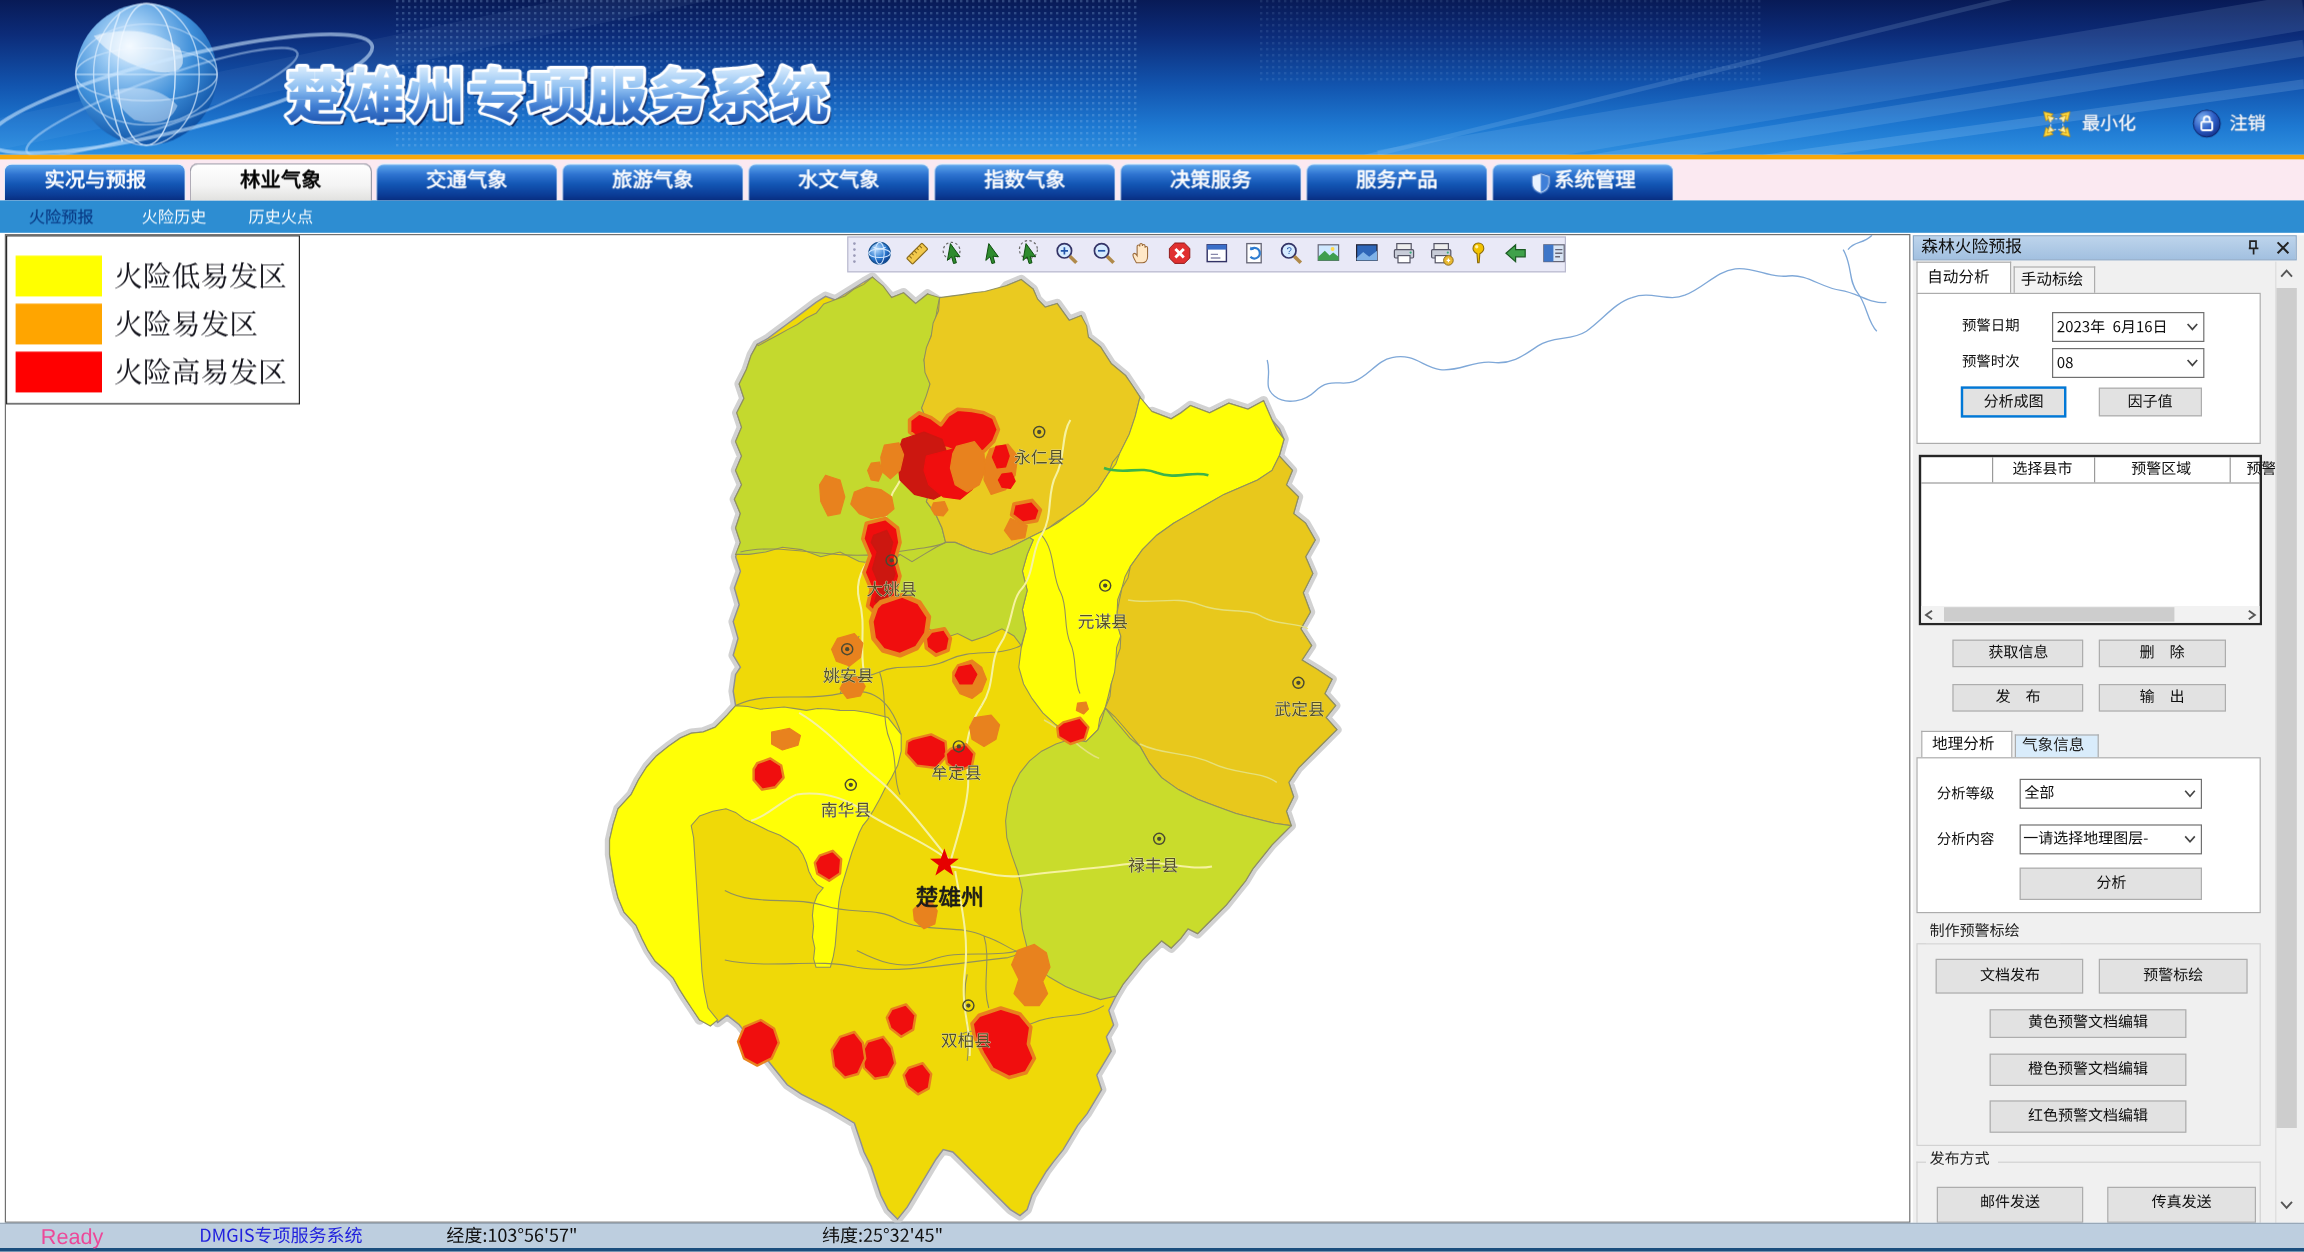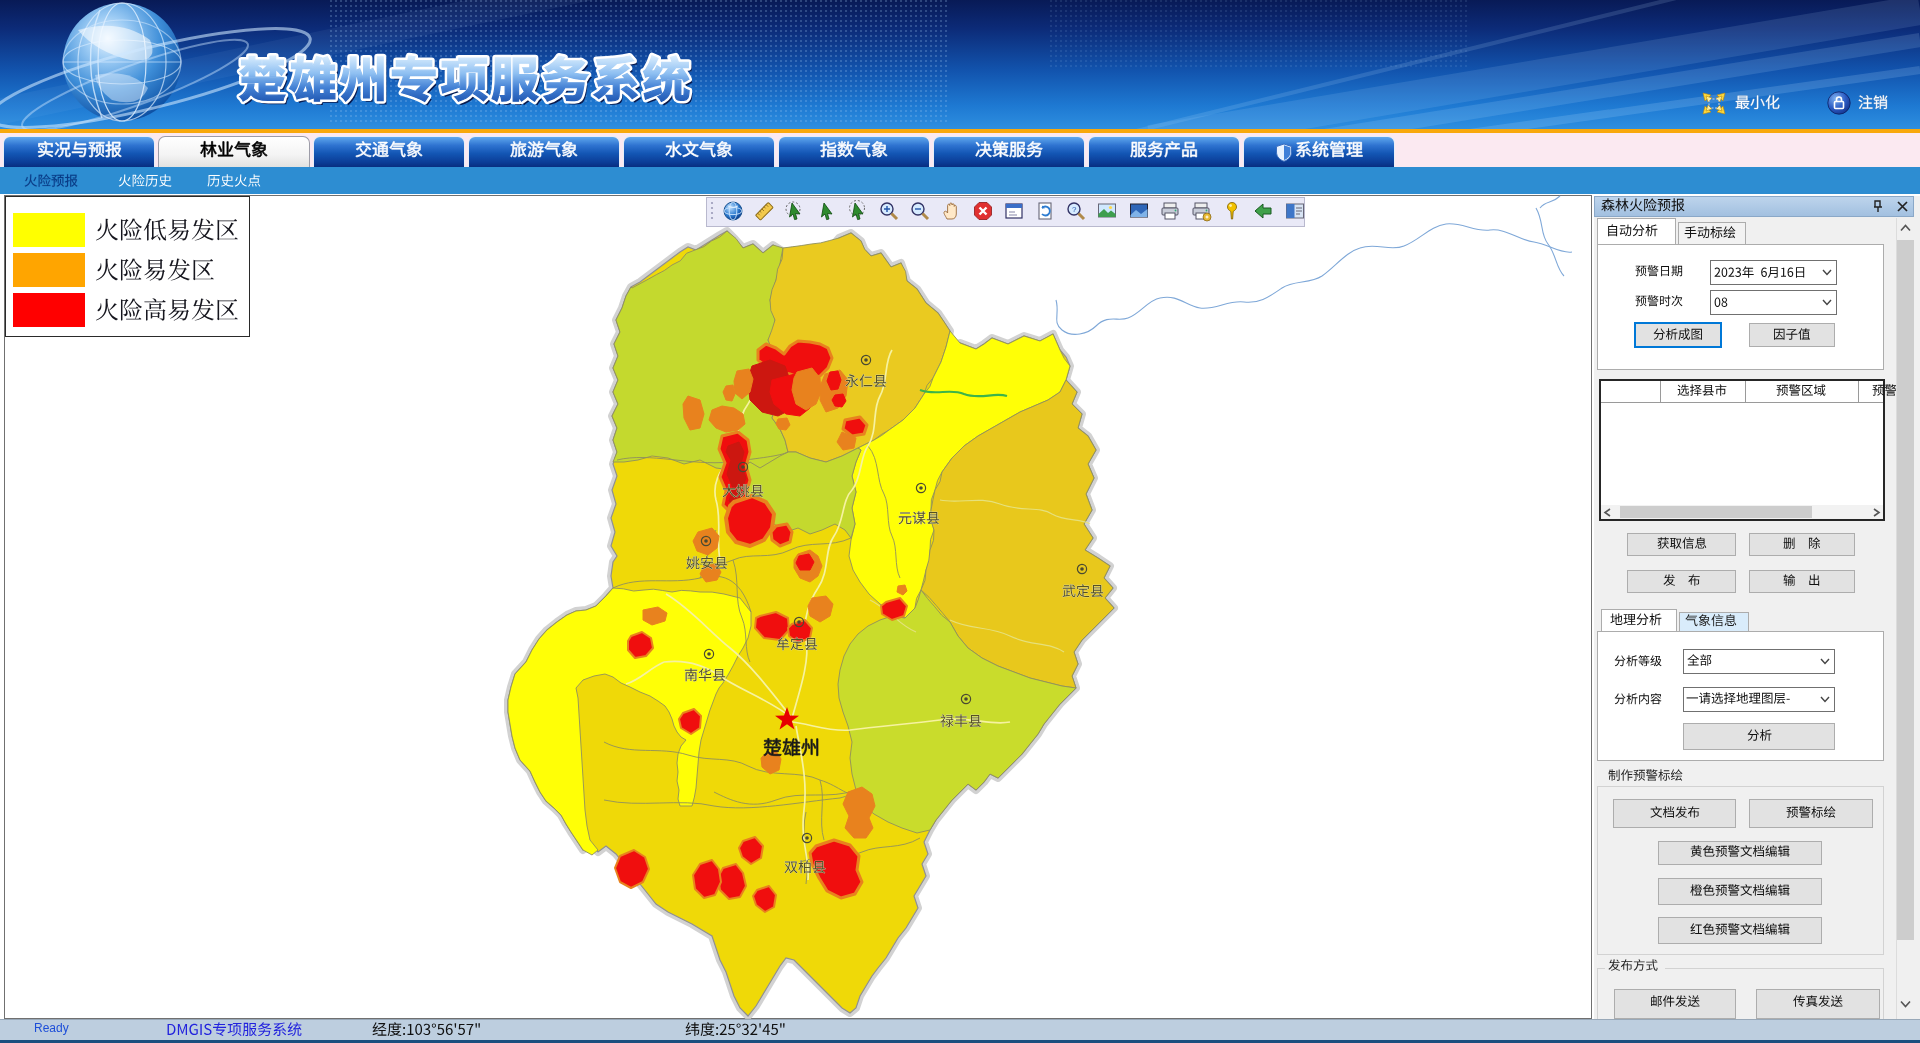"Ready" div.lt { color: #1d4ed8 -> #ec4899; font-size: 12px -> 18px }
